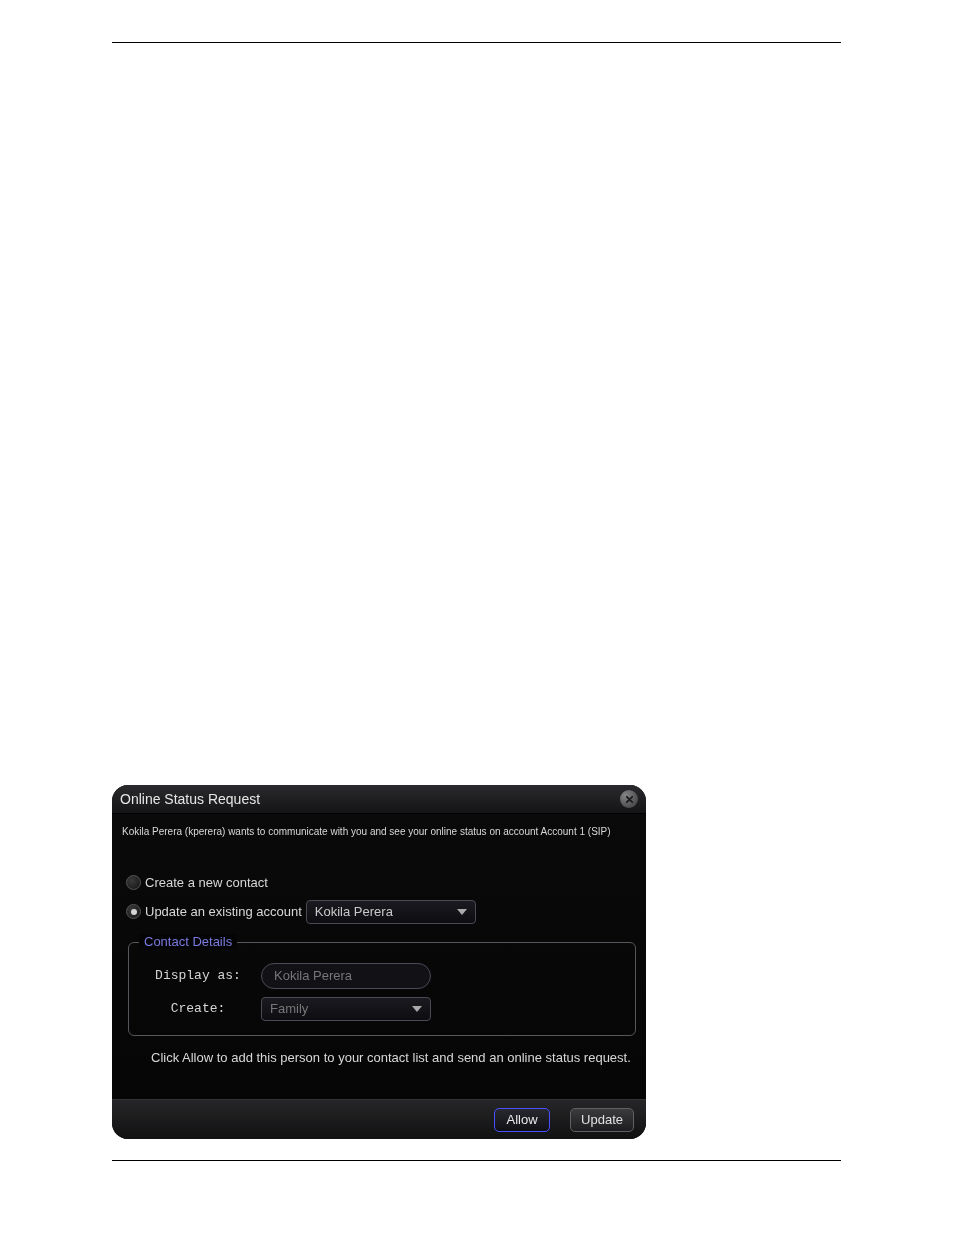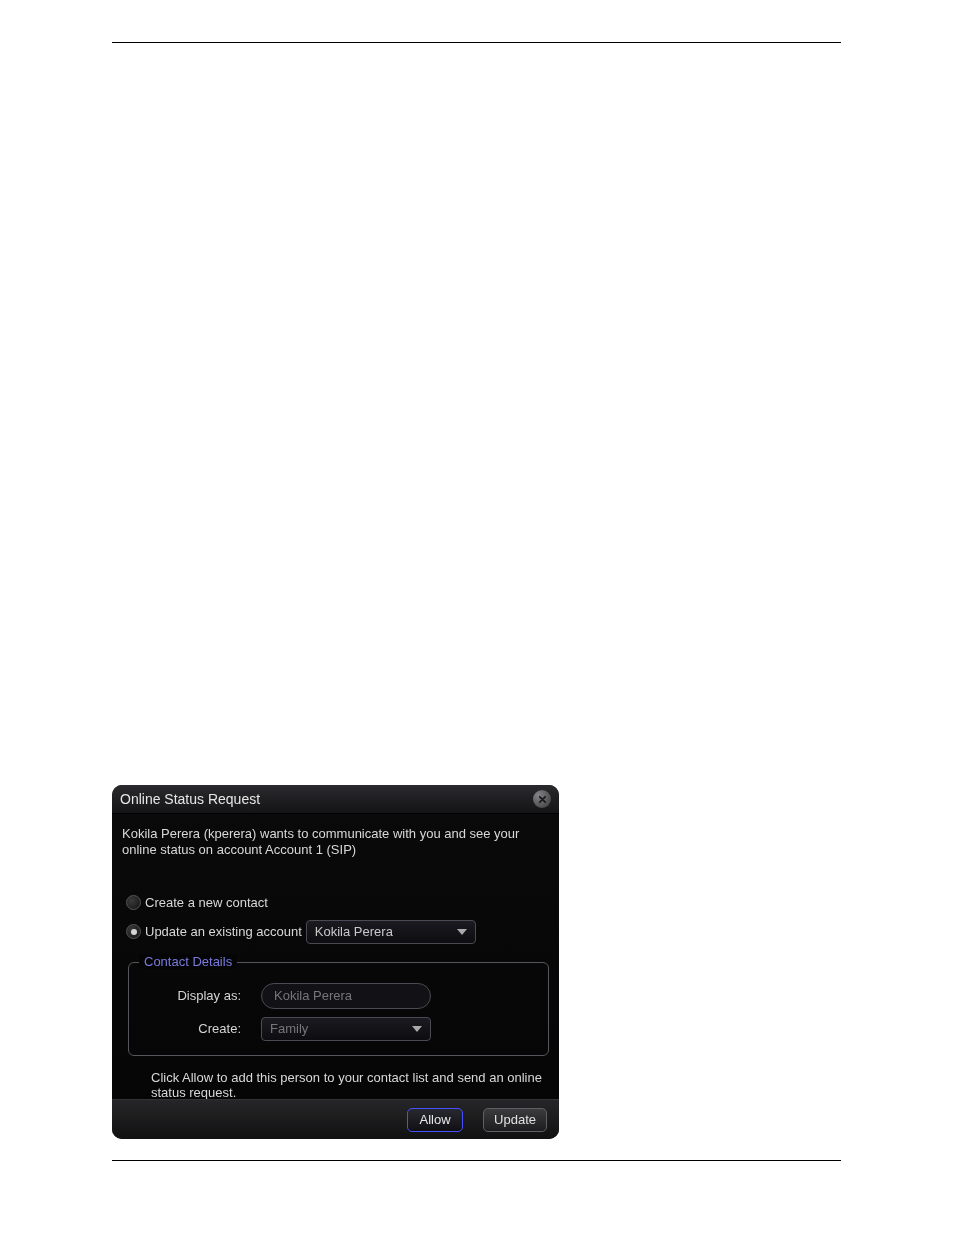"Online Status Request" .dialog { border-radius: 10px -> 16px; width: 447px -> 534px }
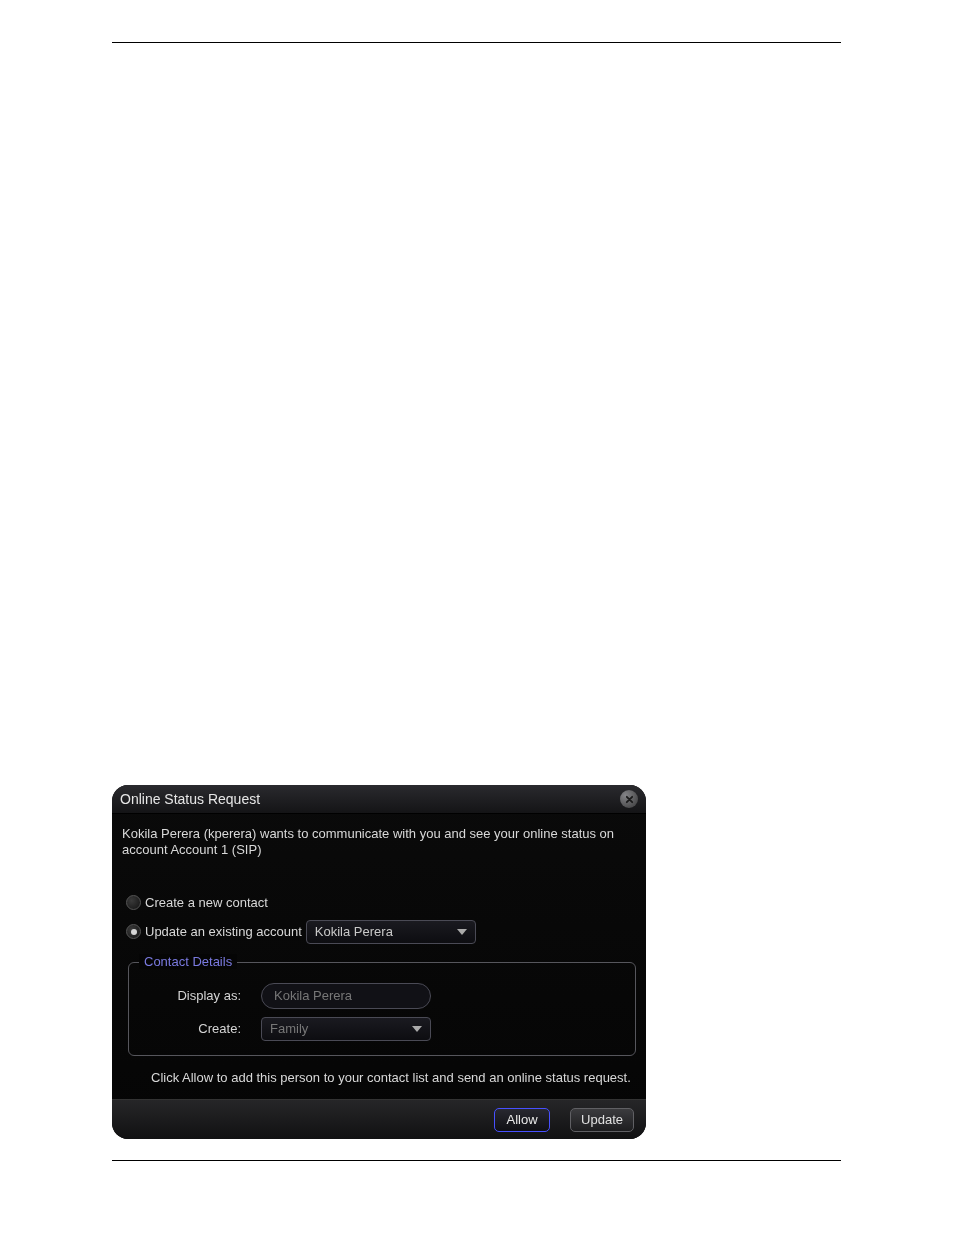"Kokila Perera (kperera) wants to" .request-text { font-size: 13px -> 10px }
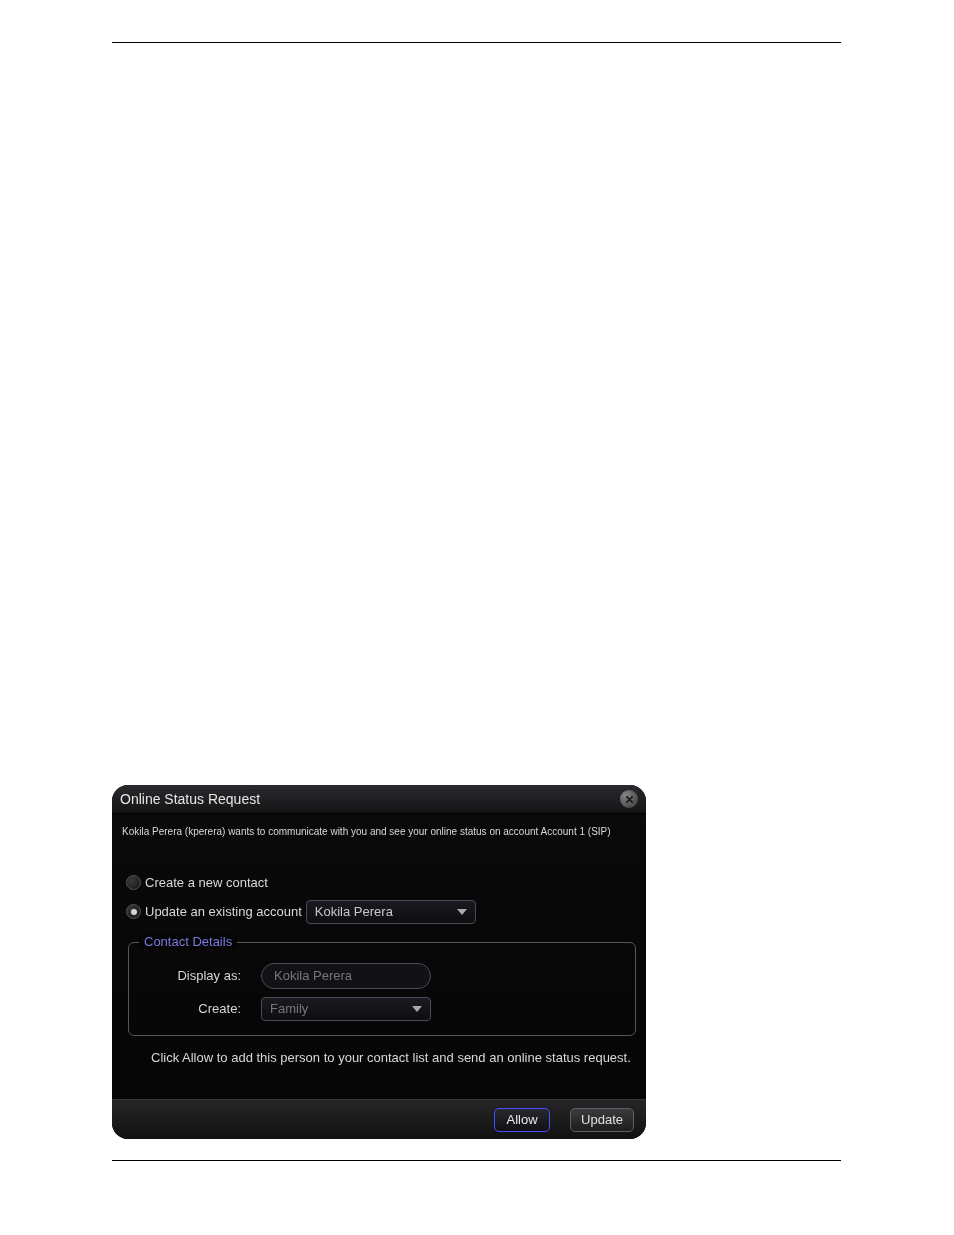"Display as:" .form-label { font-family: none -> Liberation Mono, monospace; padding-right: 20px -> 8px; text-align: right -> center }
